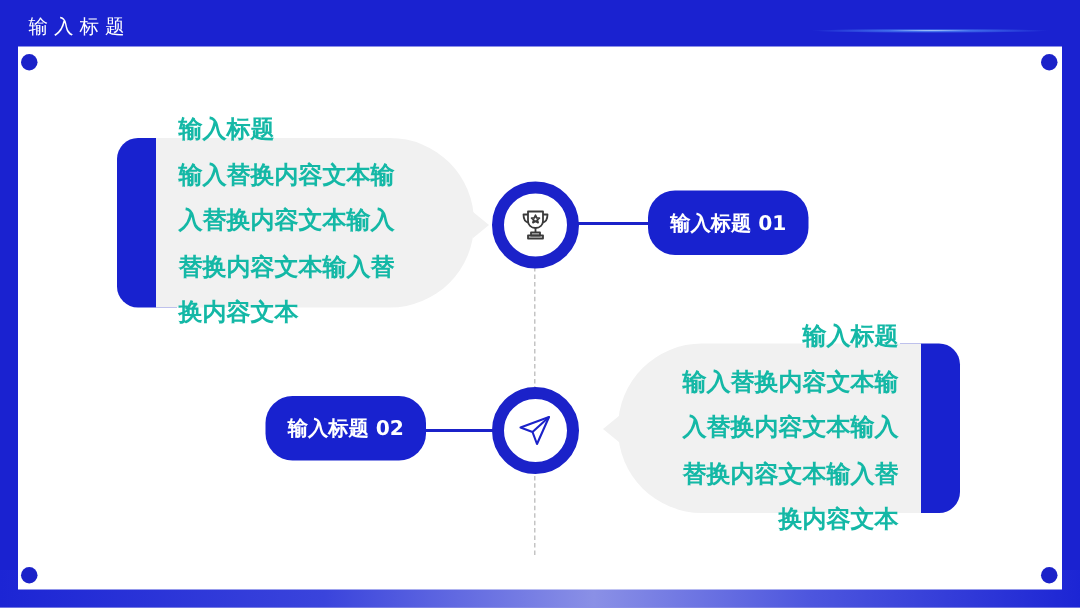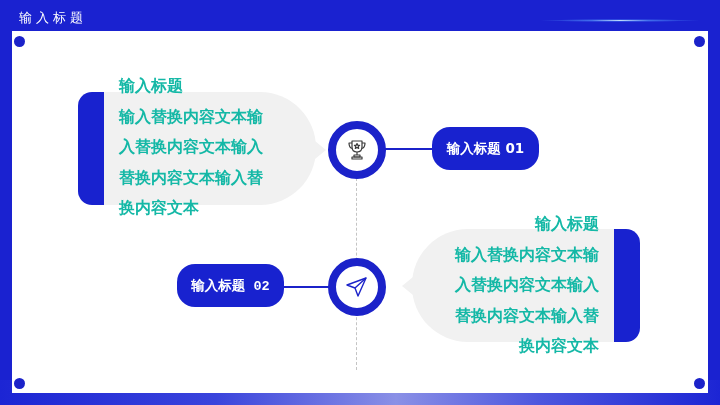"输入标题 02" div.label-box { font-family: Liberation Mono, monospace -> none }
